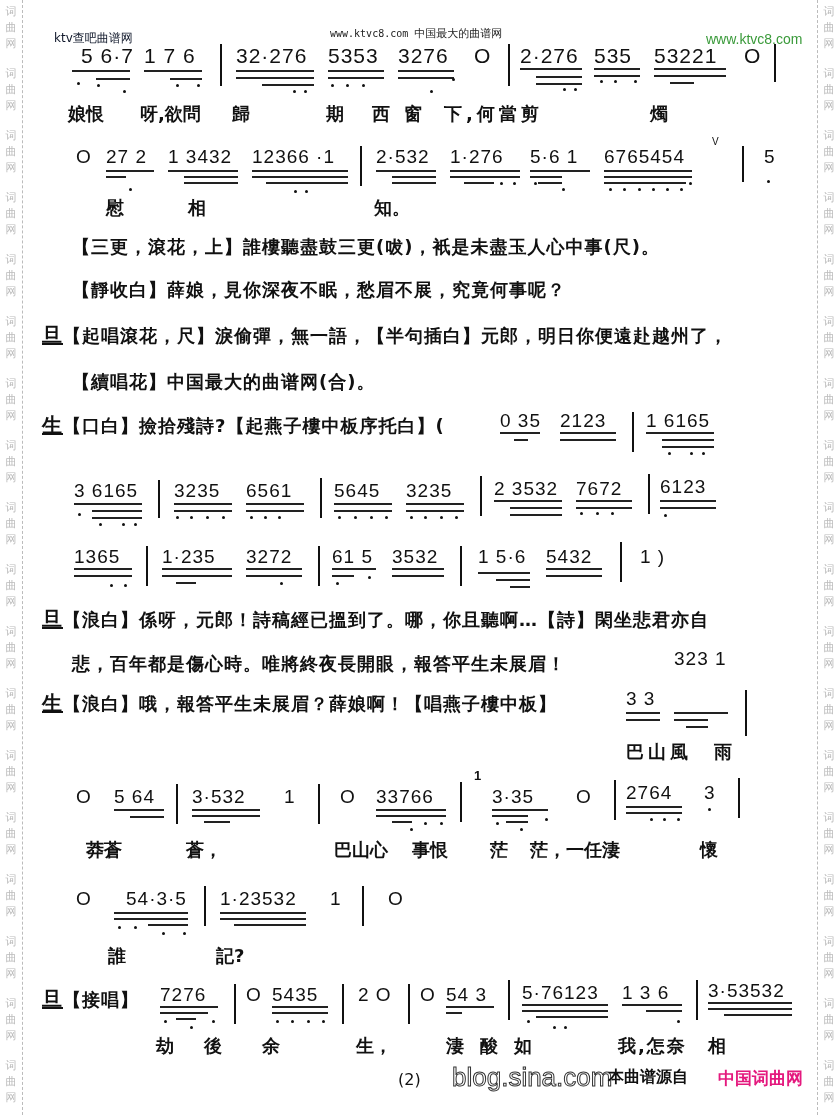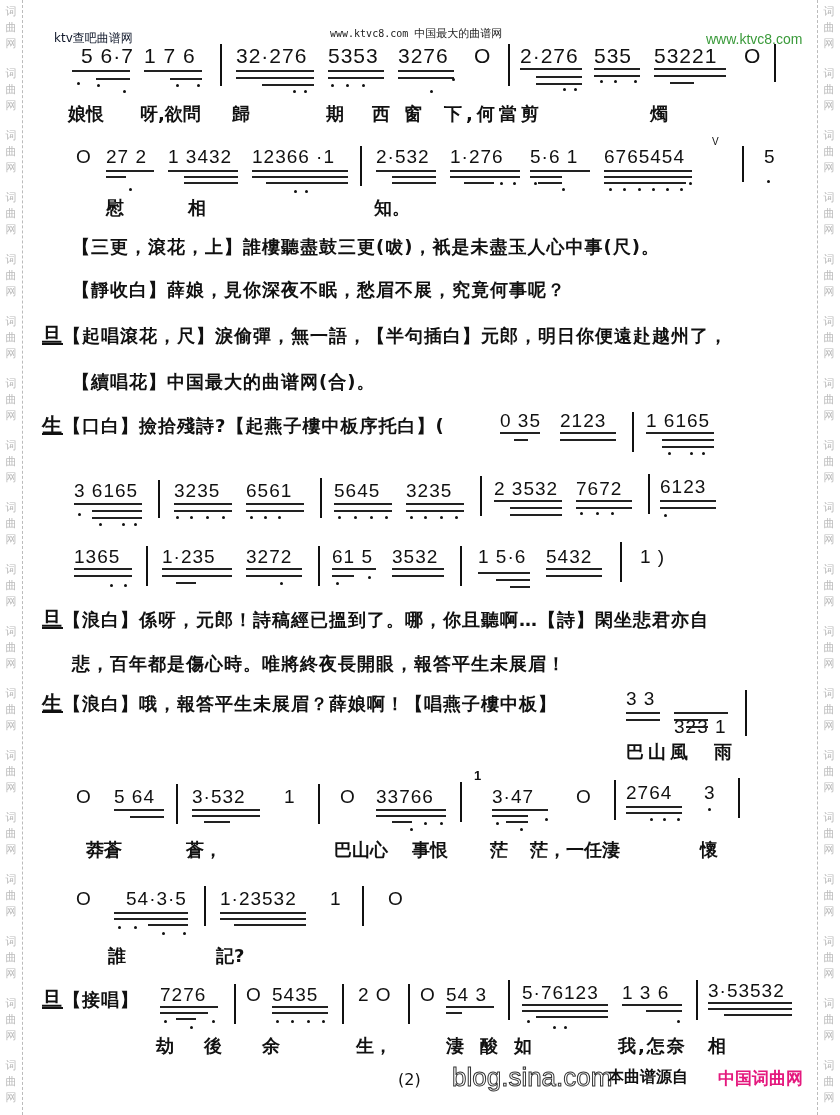"323 1" span.note { top: 716px -> 648px }
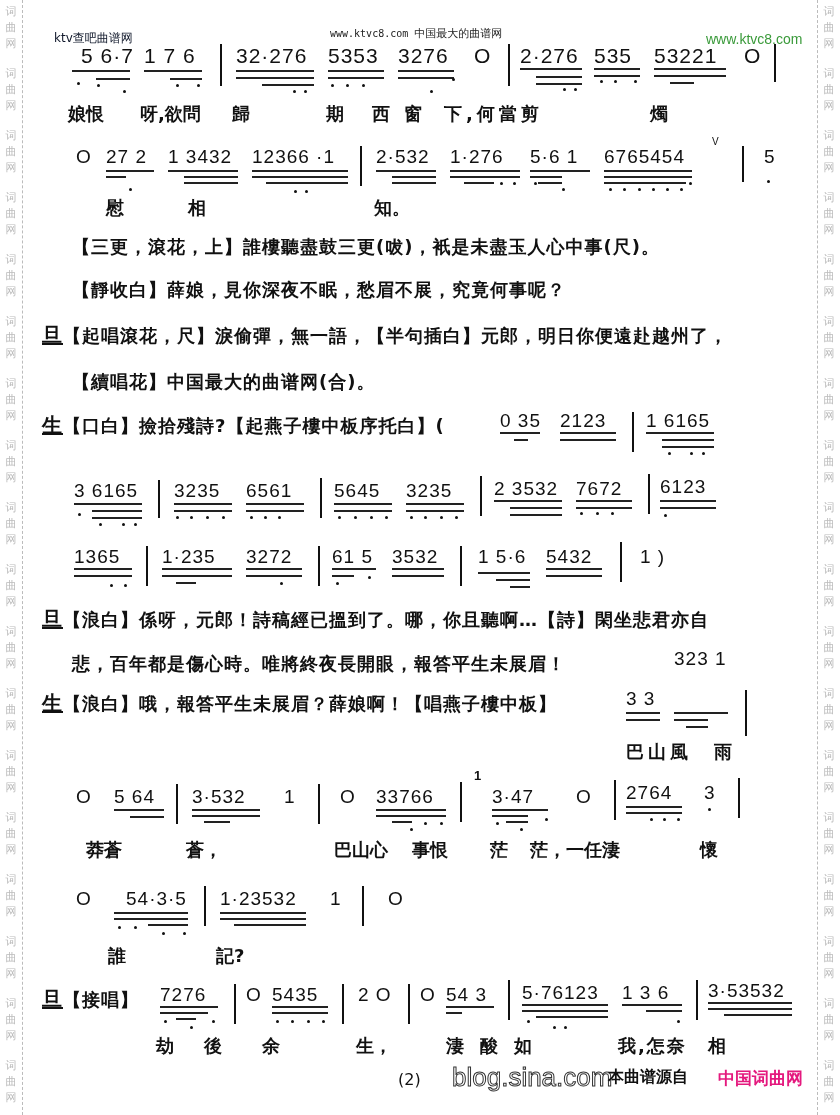"3·47" span.note { text: 47 -> 35 }
